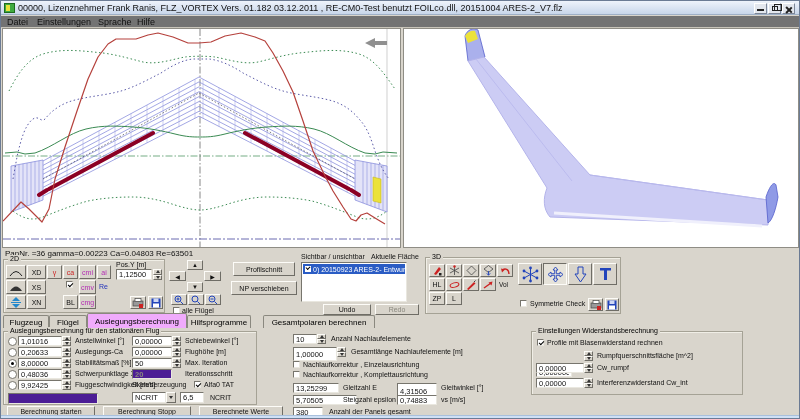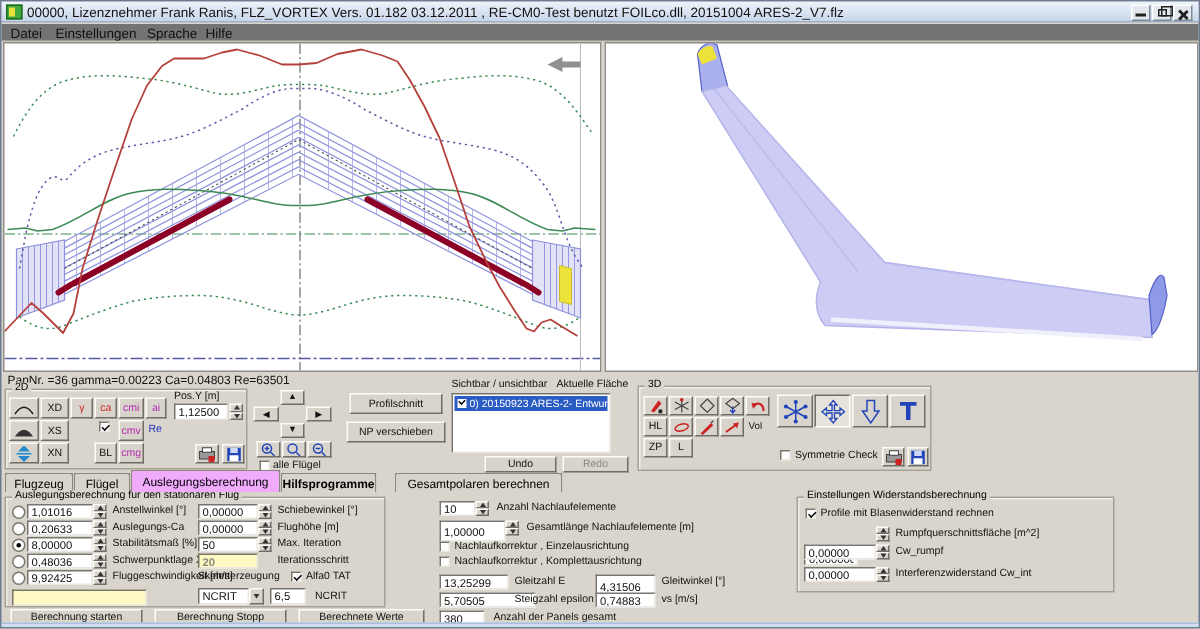"Hilfsprogramme" div.tab { font-weight: bold -> none }
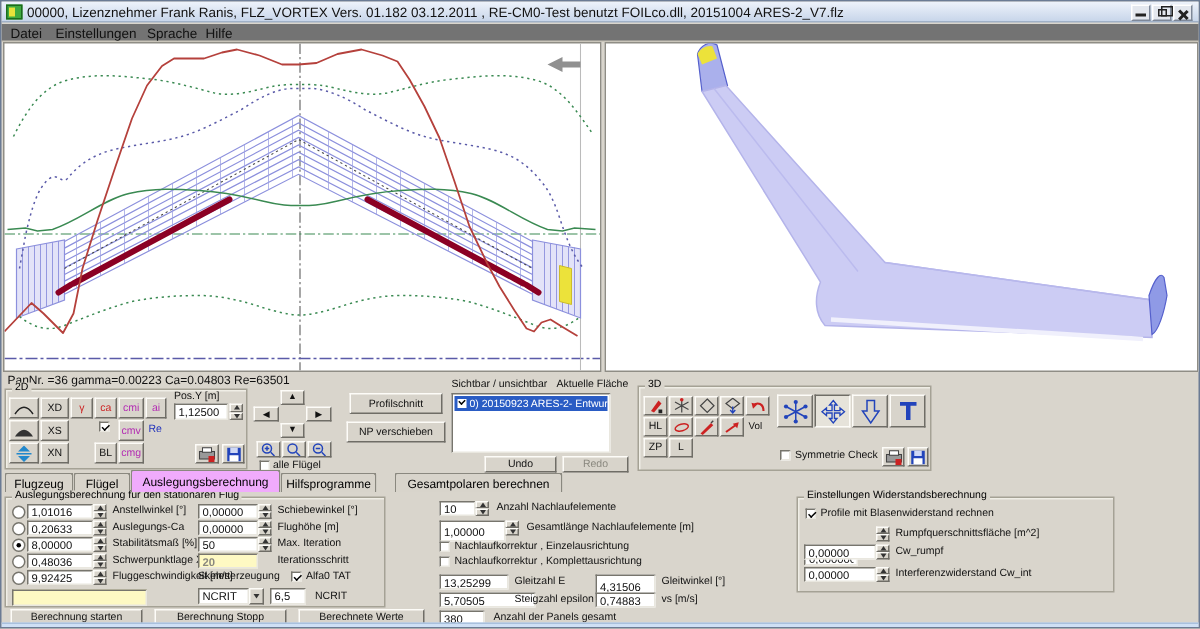"20" .fld:disabled, .fld.dis { background: #fef9c3 -> #4c1d95 }
